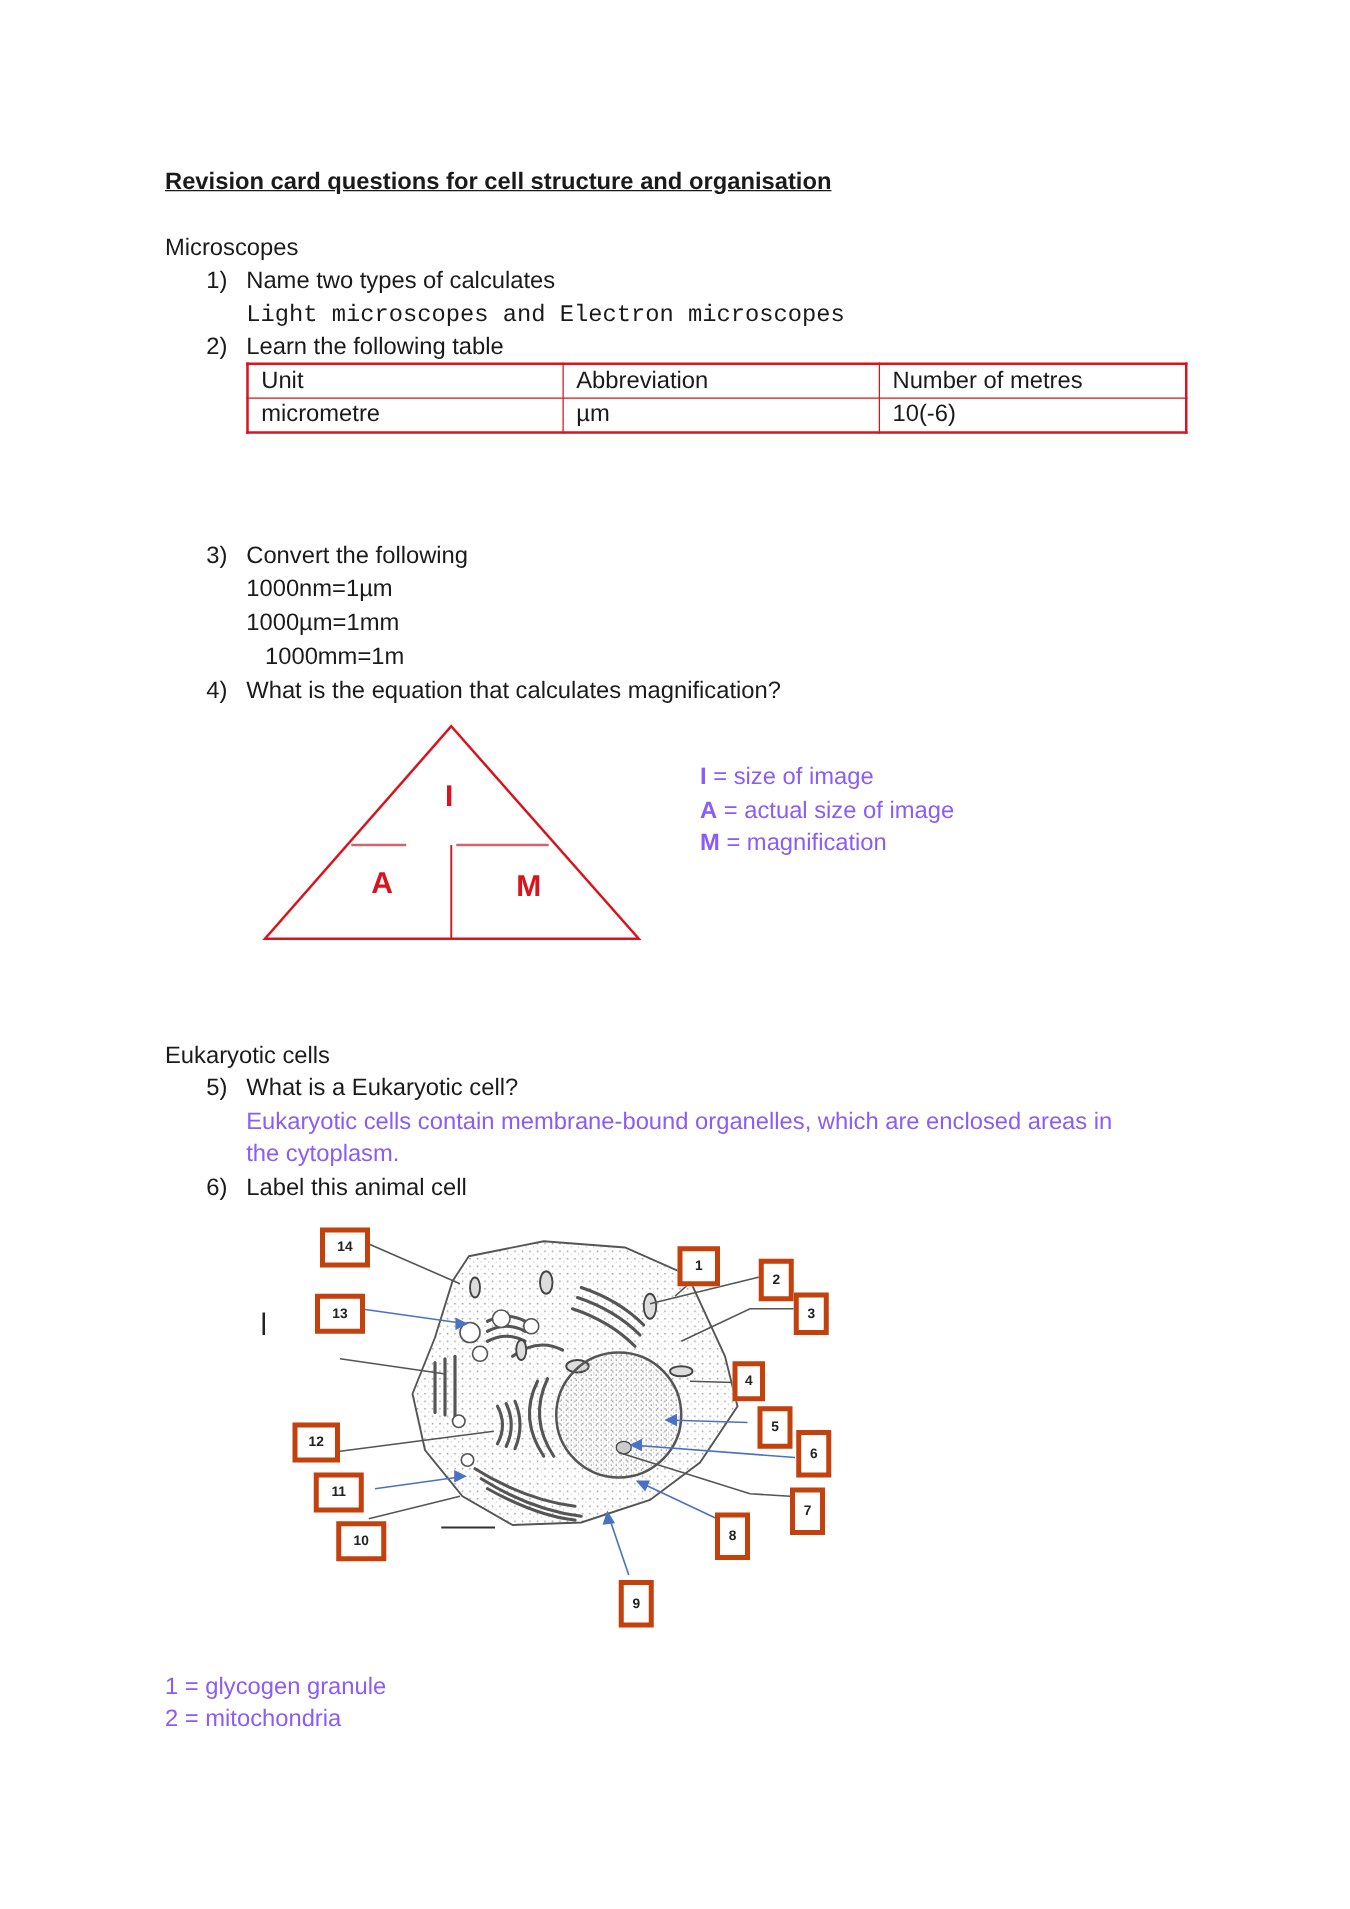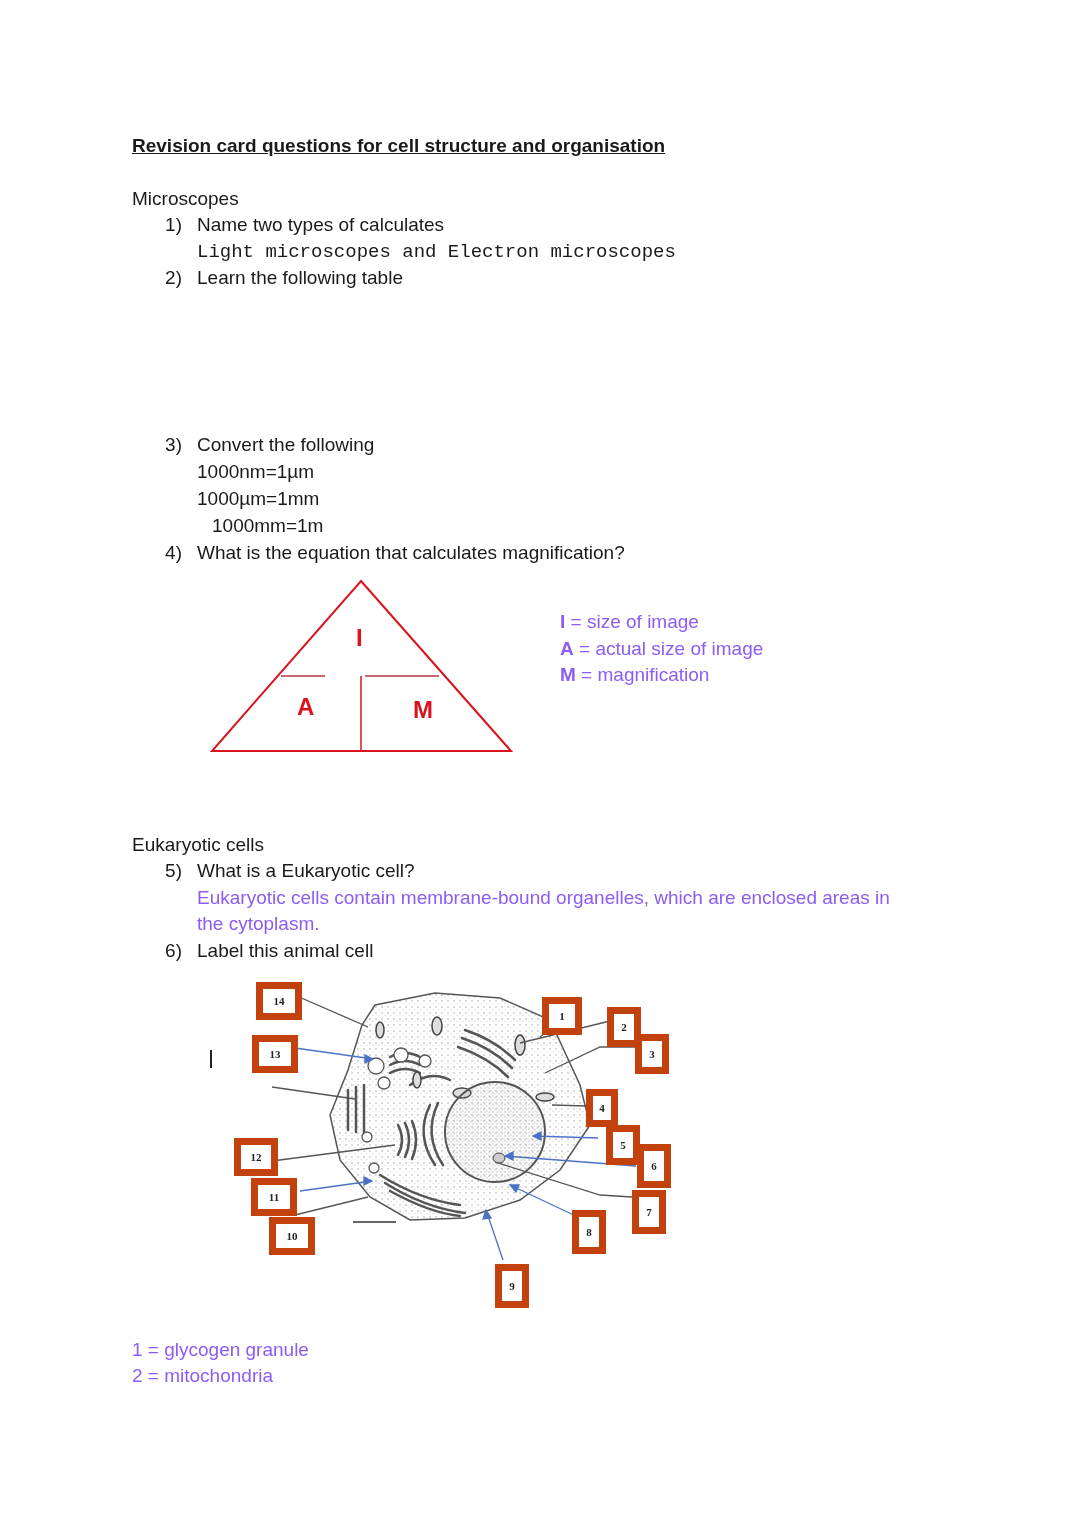"Unit" tr { html: none -> <tr> <td>Unit</td> <td>Abbreviation</td> <td>Number of metres</td> </tr> }
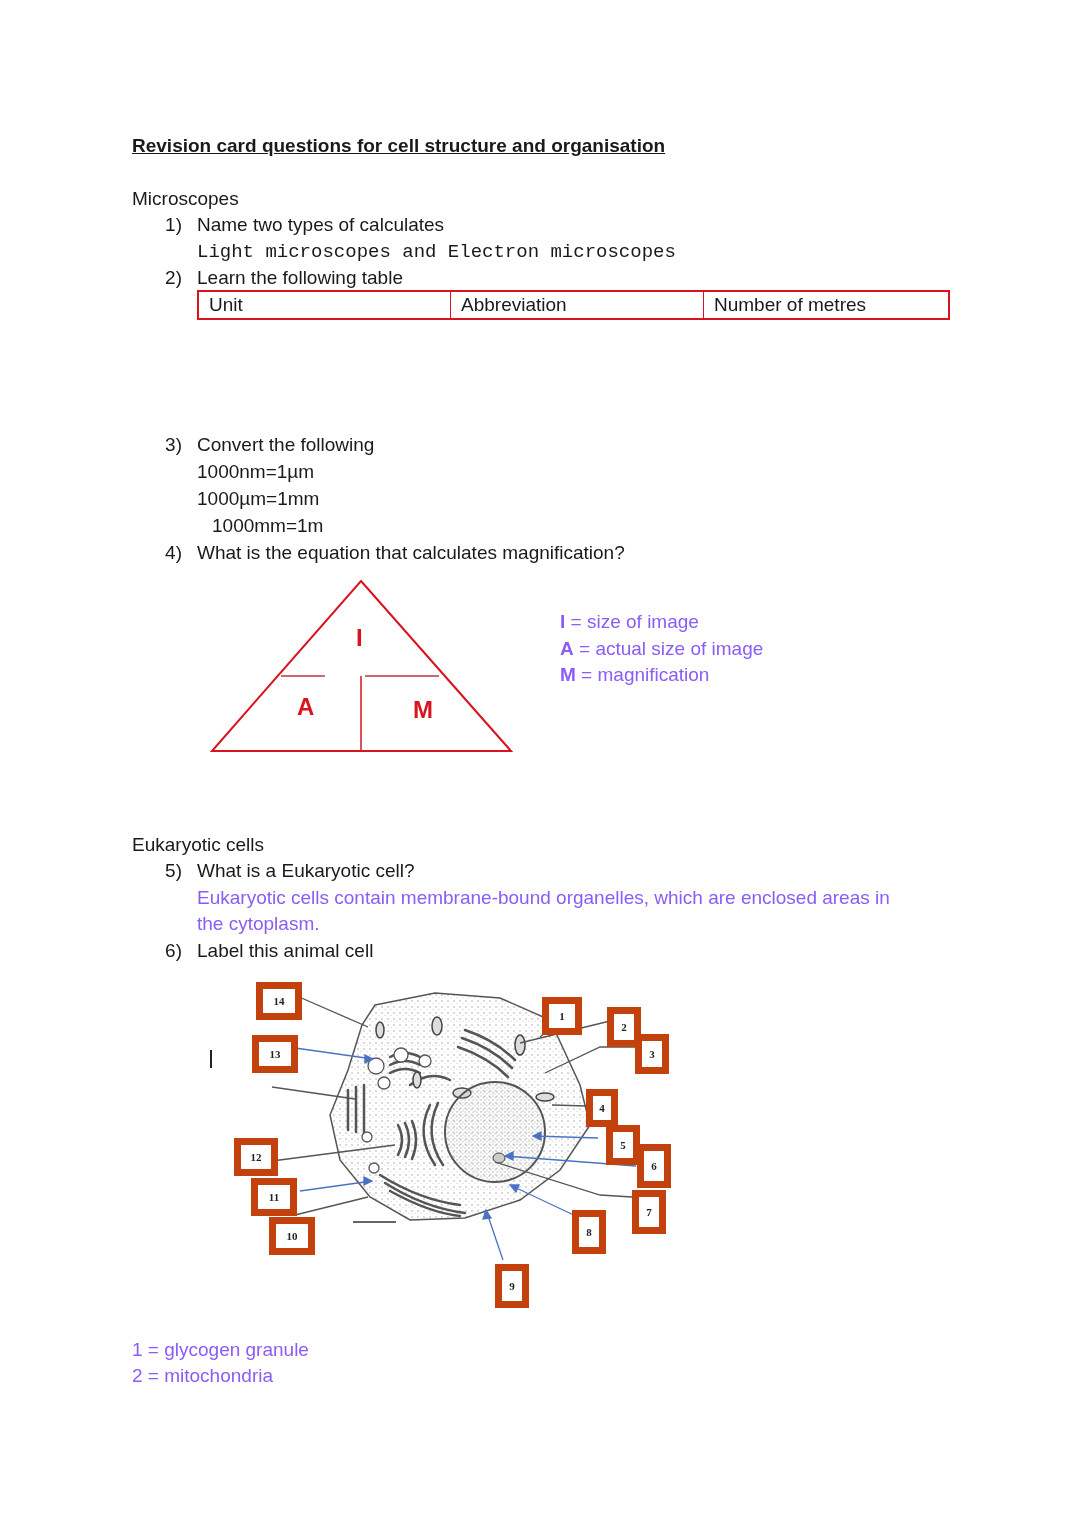"micrometre" tr { html: none -> <tr> <td>micrometre</td> <td>µm</td> <td>10(-6)</td> </tr> }
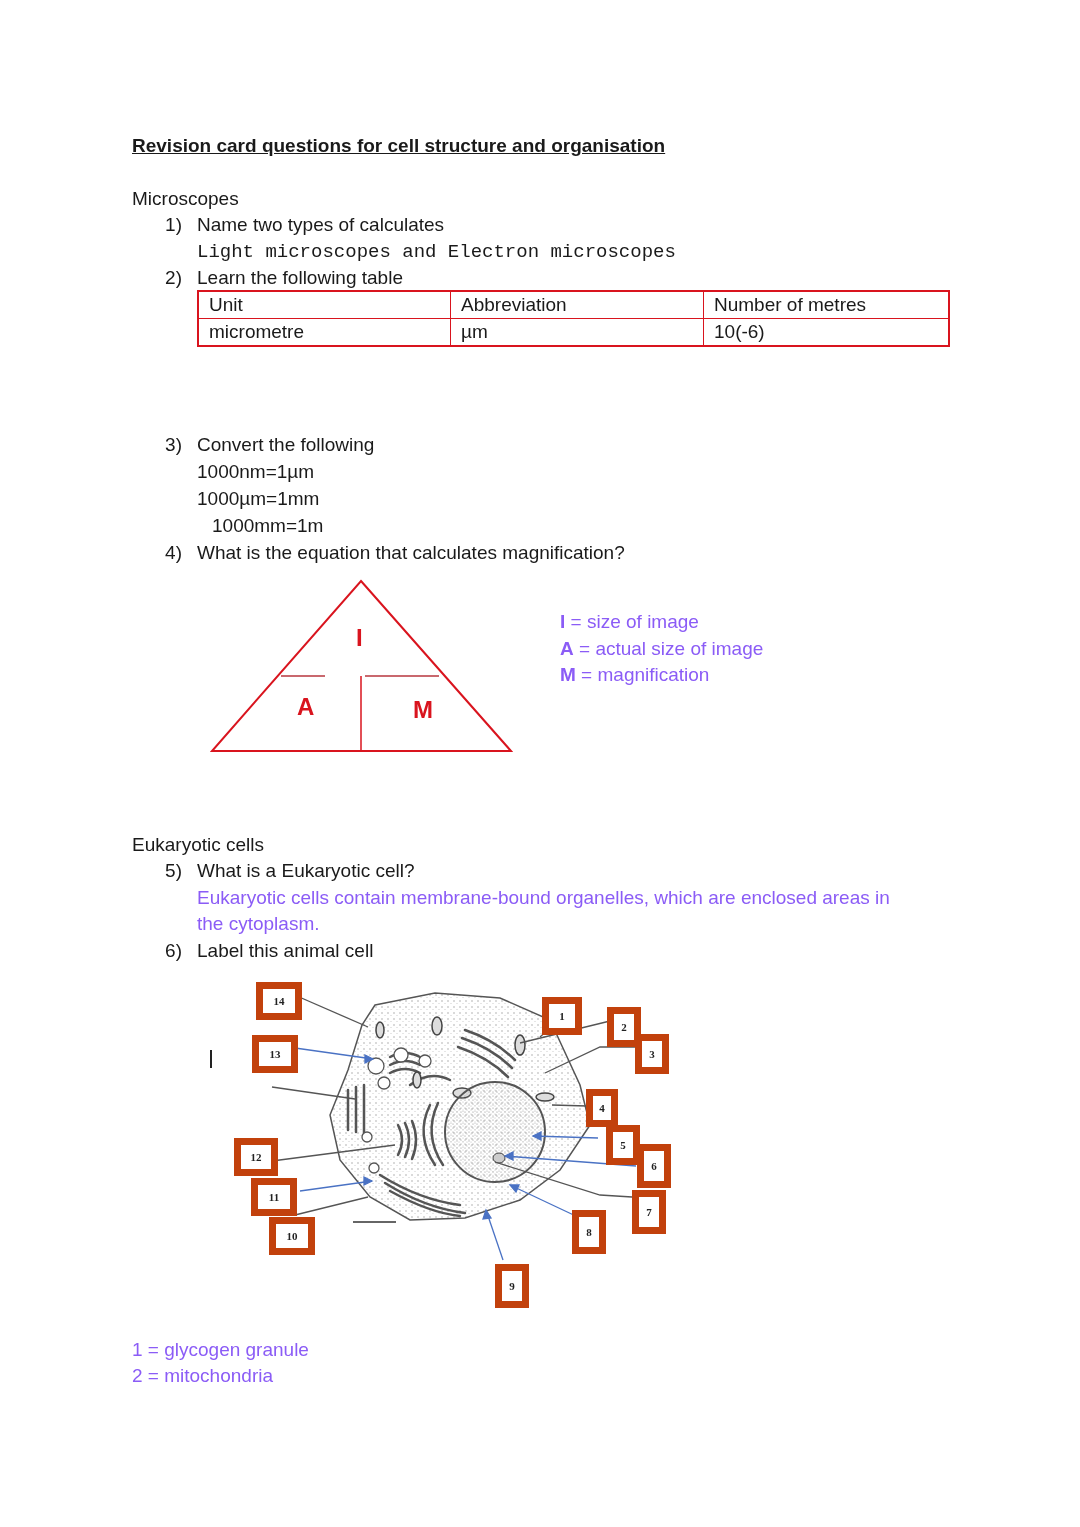"14" .box { border: 7px solid #c2410c -> 4px solid #c2410c; font-family: Liberation Serif, serif -> Liberation Sans, sans-serif }
